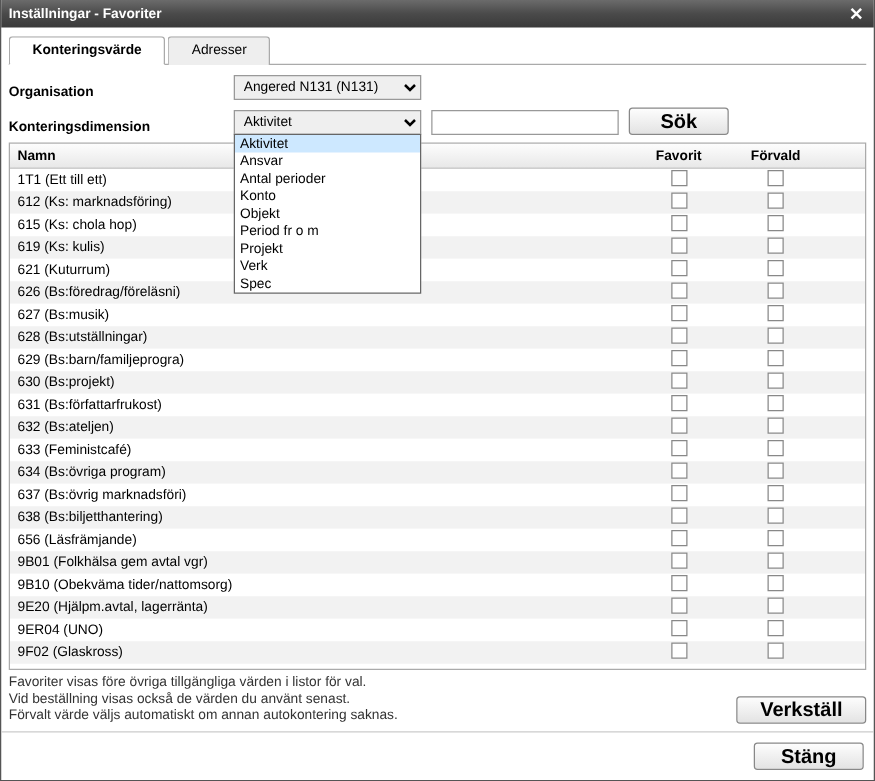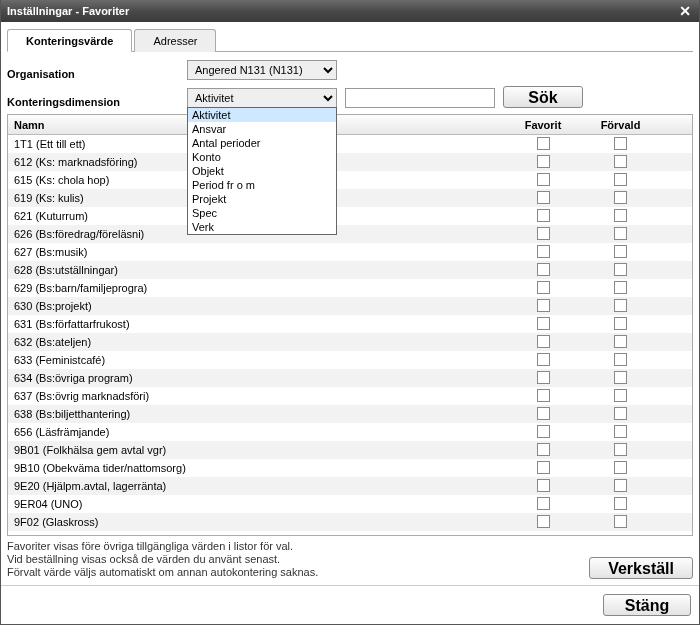"Konteringsvärde" .tab { align-items: center -> flex-start }
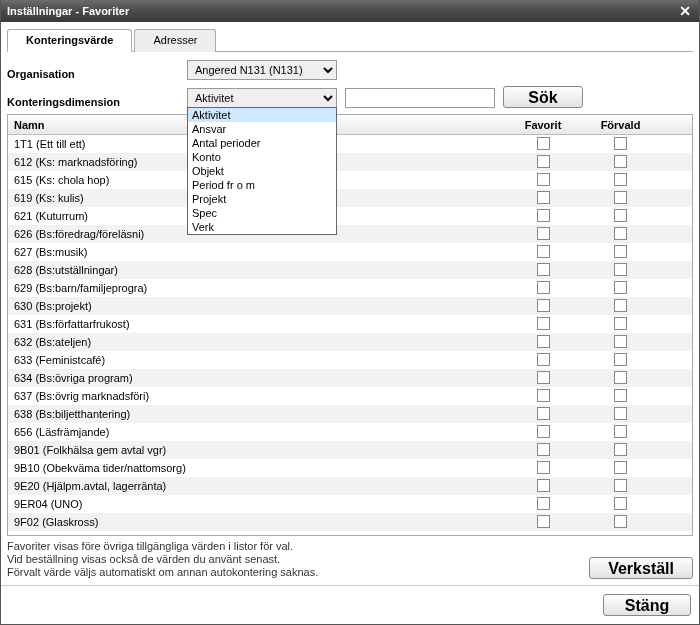"Spec" div.opt { order: before "Verk" -> after "Verk" }
